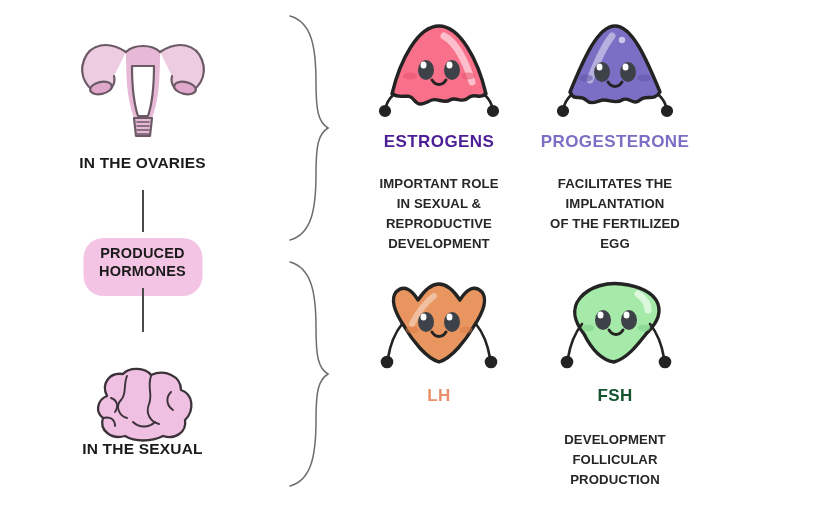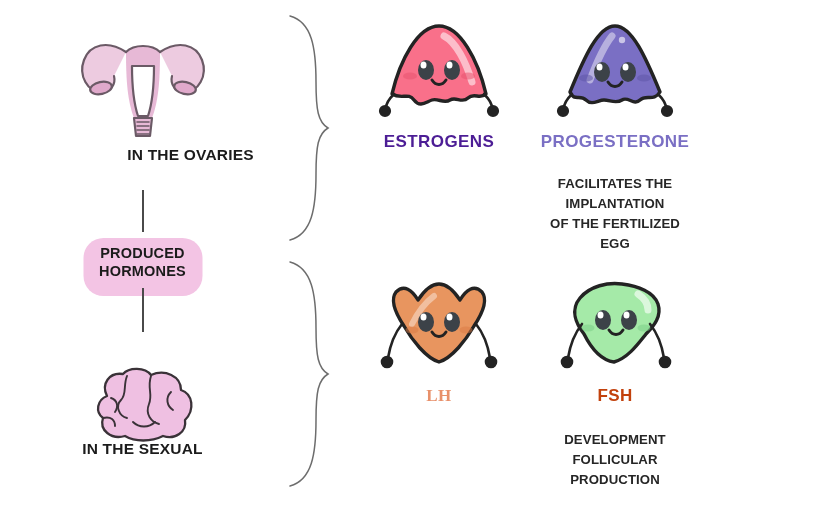"IN THE OVARIES" #ovaries-caption { padding-left: 48px -> none; top: 146px -> 154px }
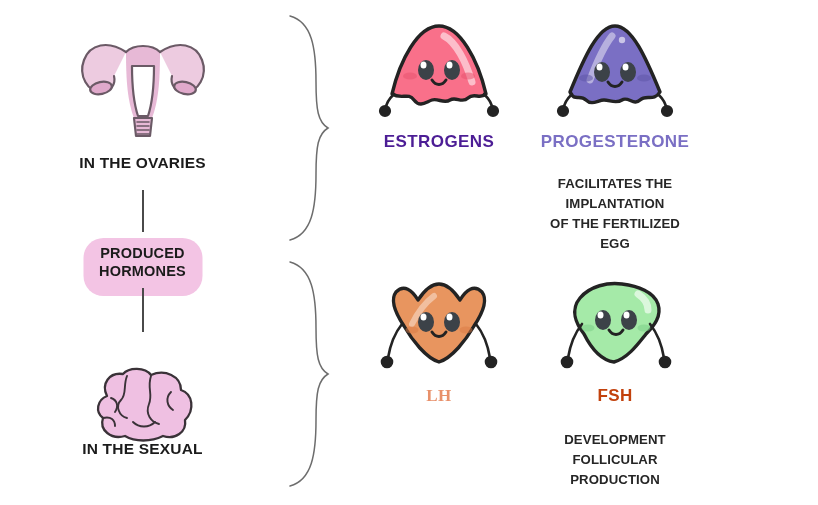"IMPORTANT ROLE" div.hormone-desc { html: none -> <div>IMPORTANT ROLE IN SEXUAL &amp; REPRODUCTIVE DEVELOPMENT</div> }
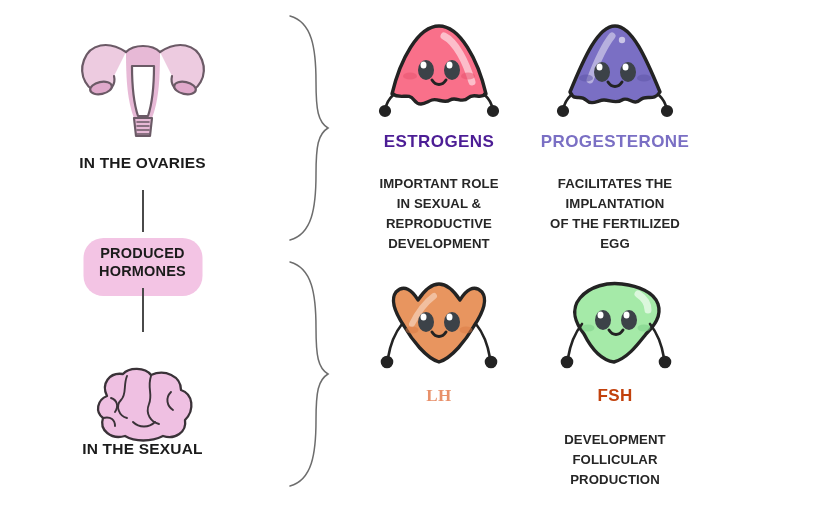"LH" div.hormone-name { font-family: Liberation Serif, serif -> none }
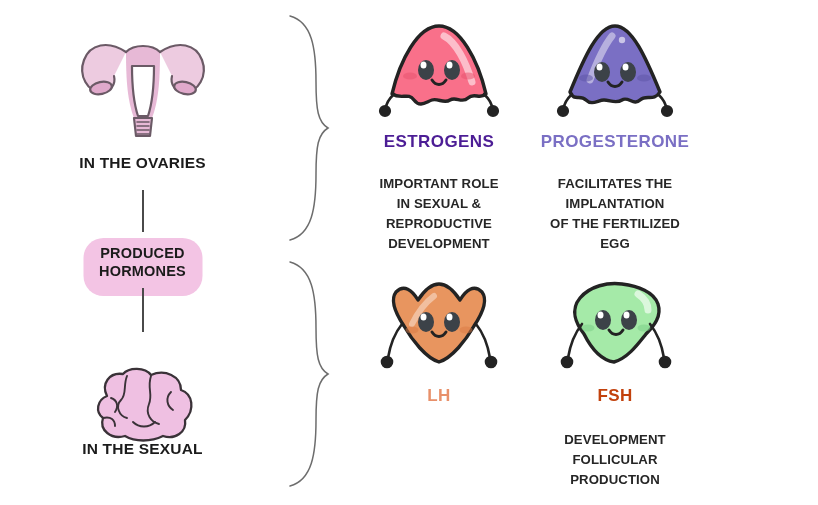"FSH" div.hormone-name { color: #c2410c -> #14532d }
